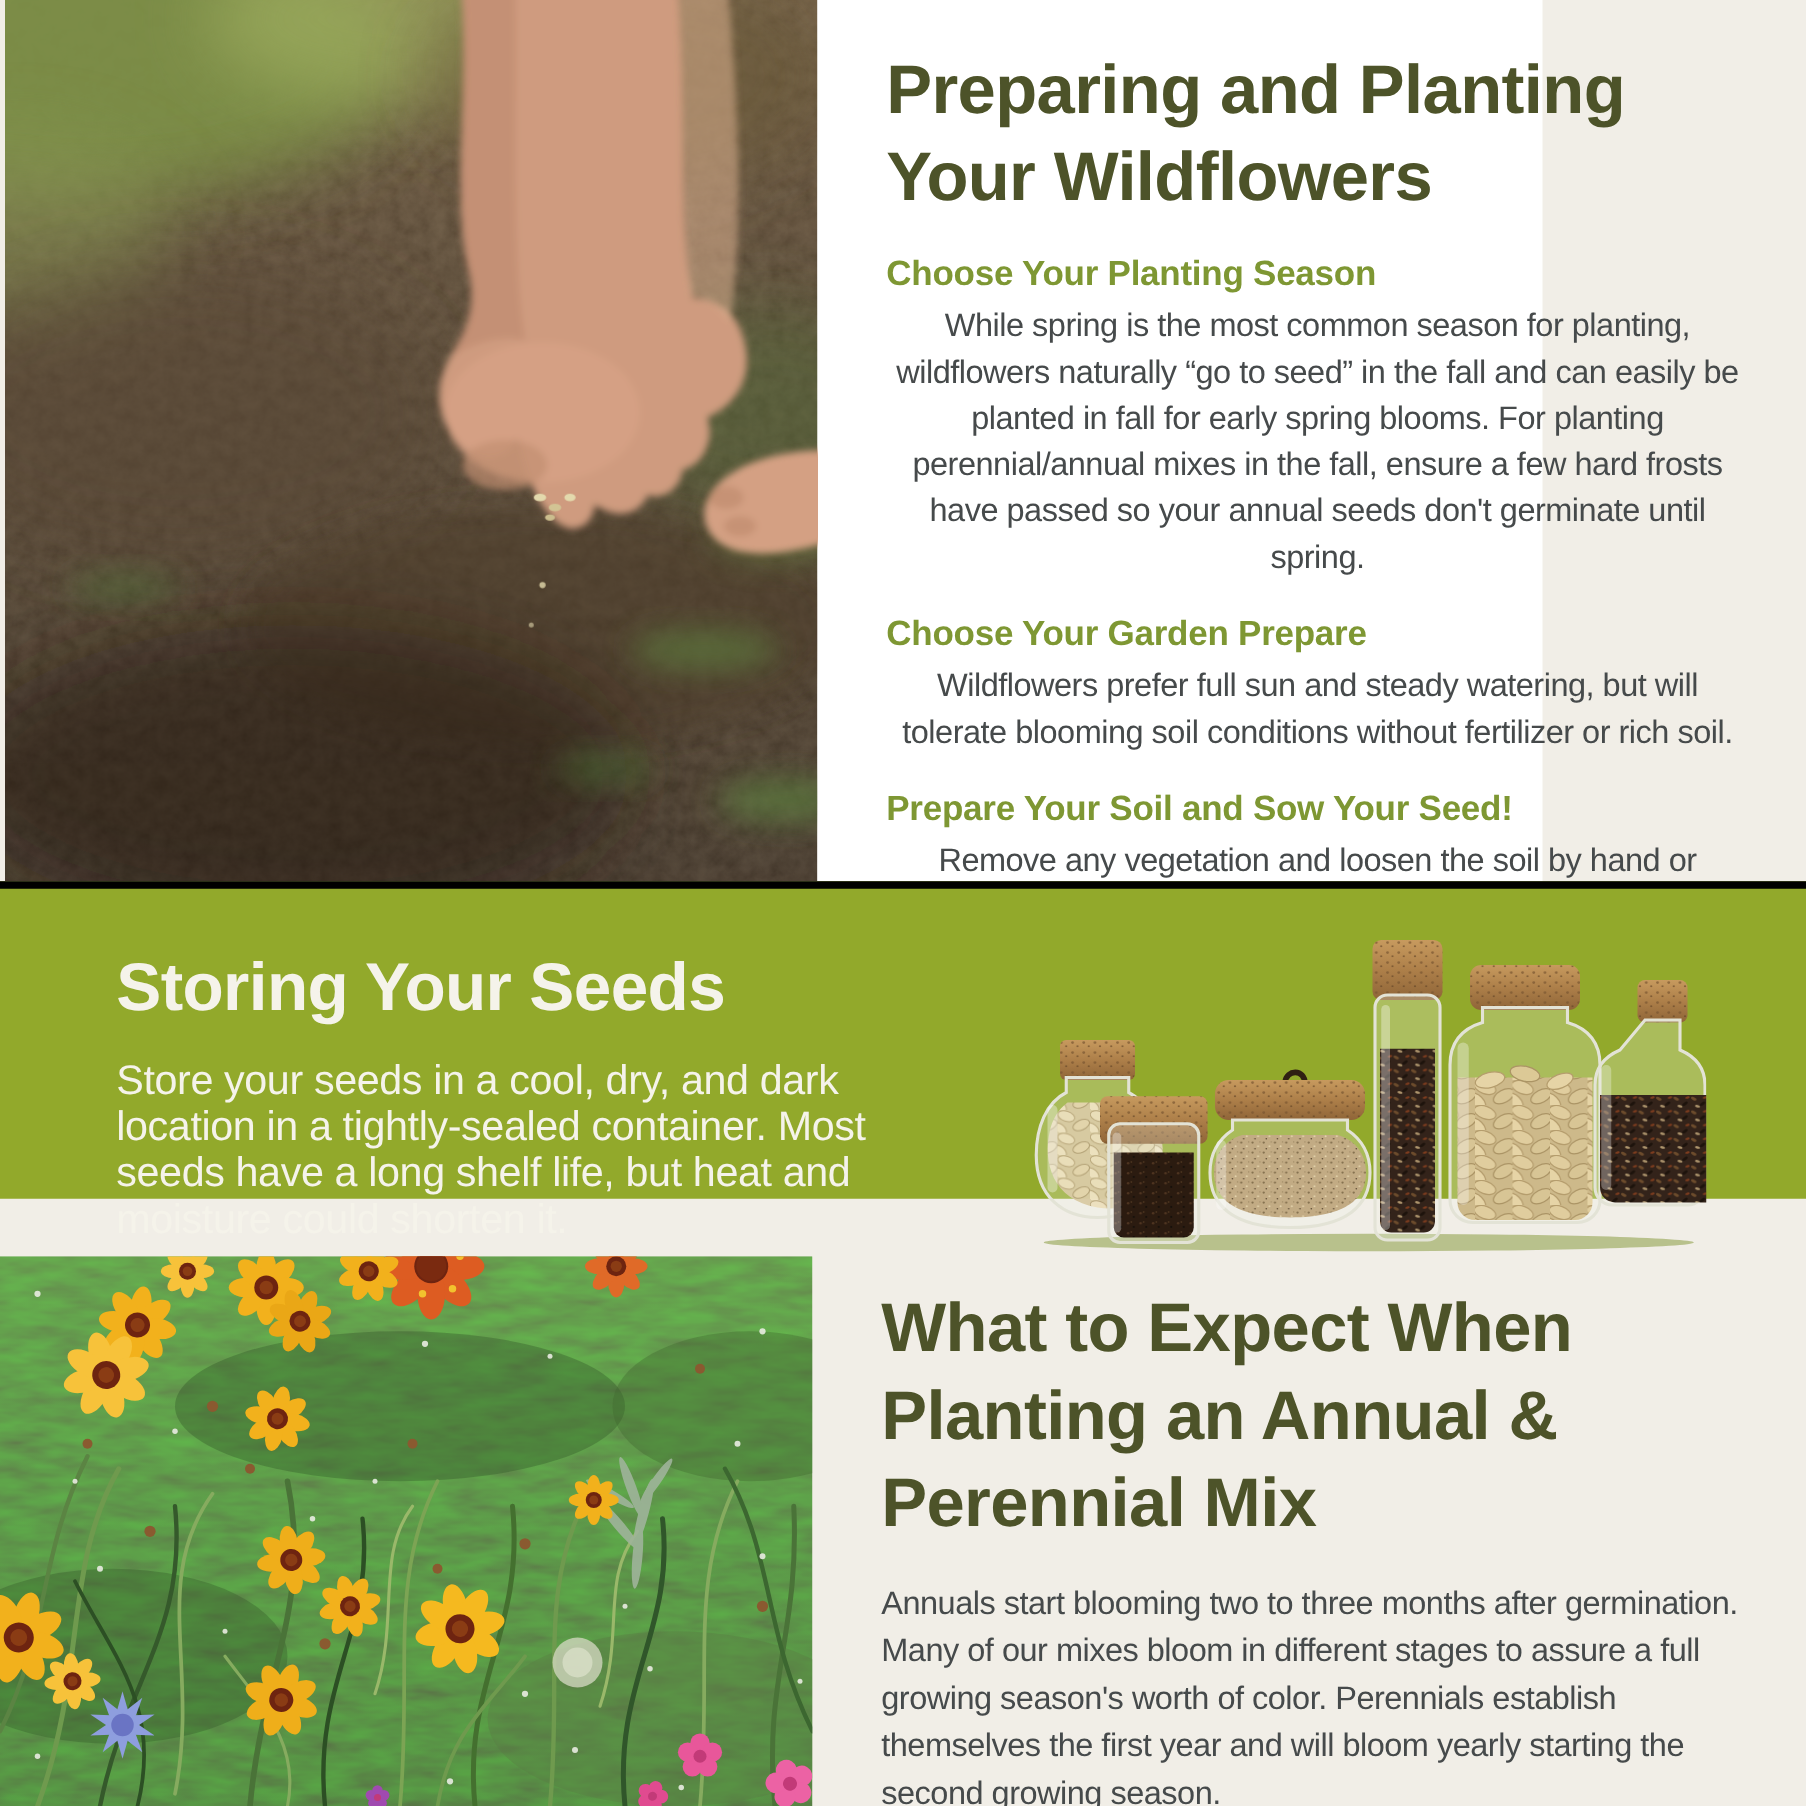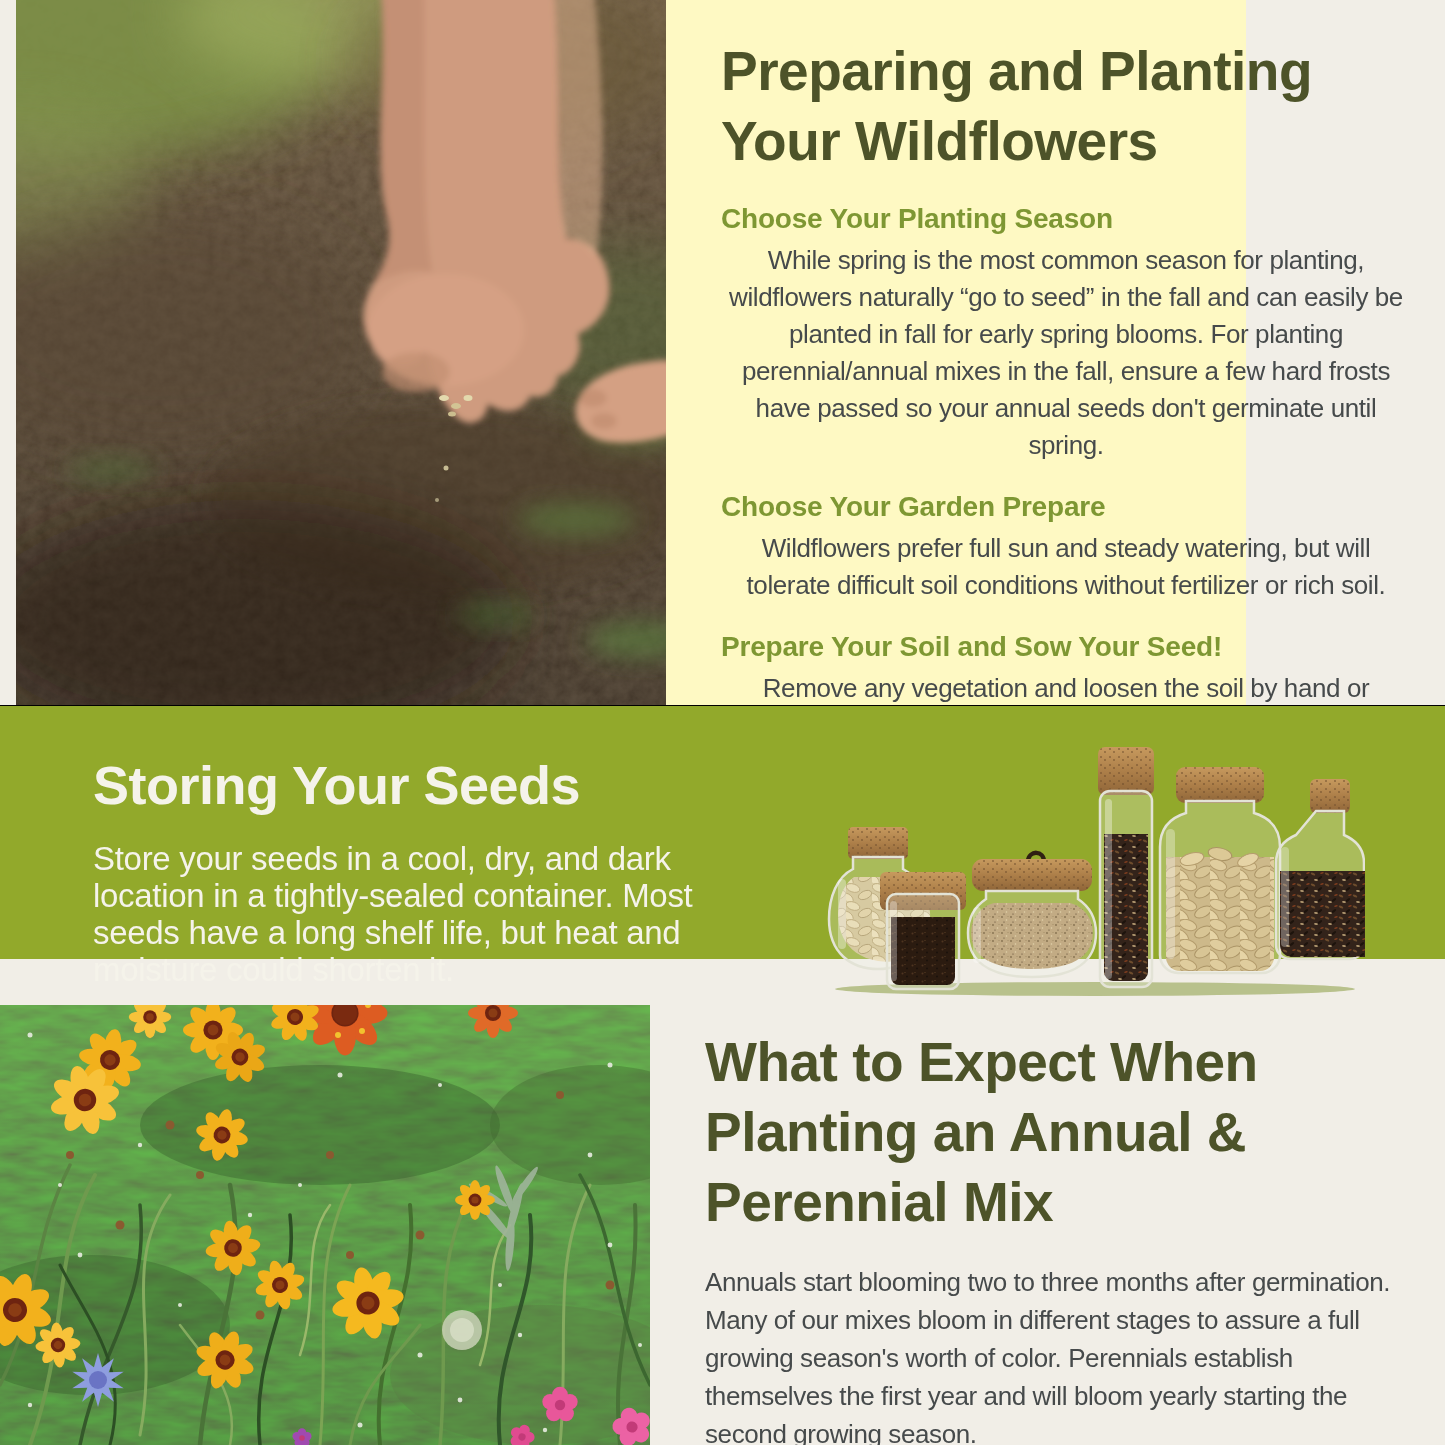"Preparing and Planting Your Wildflowers" .row-top { background: #fef9c3 -> #ffffff; left: 16px -> 4px }
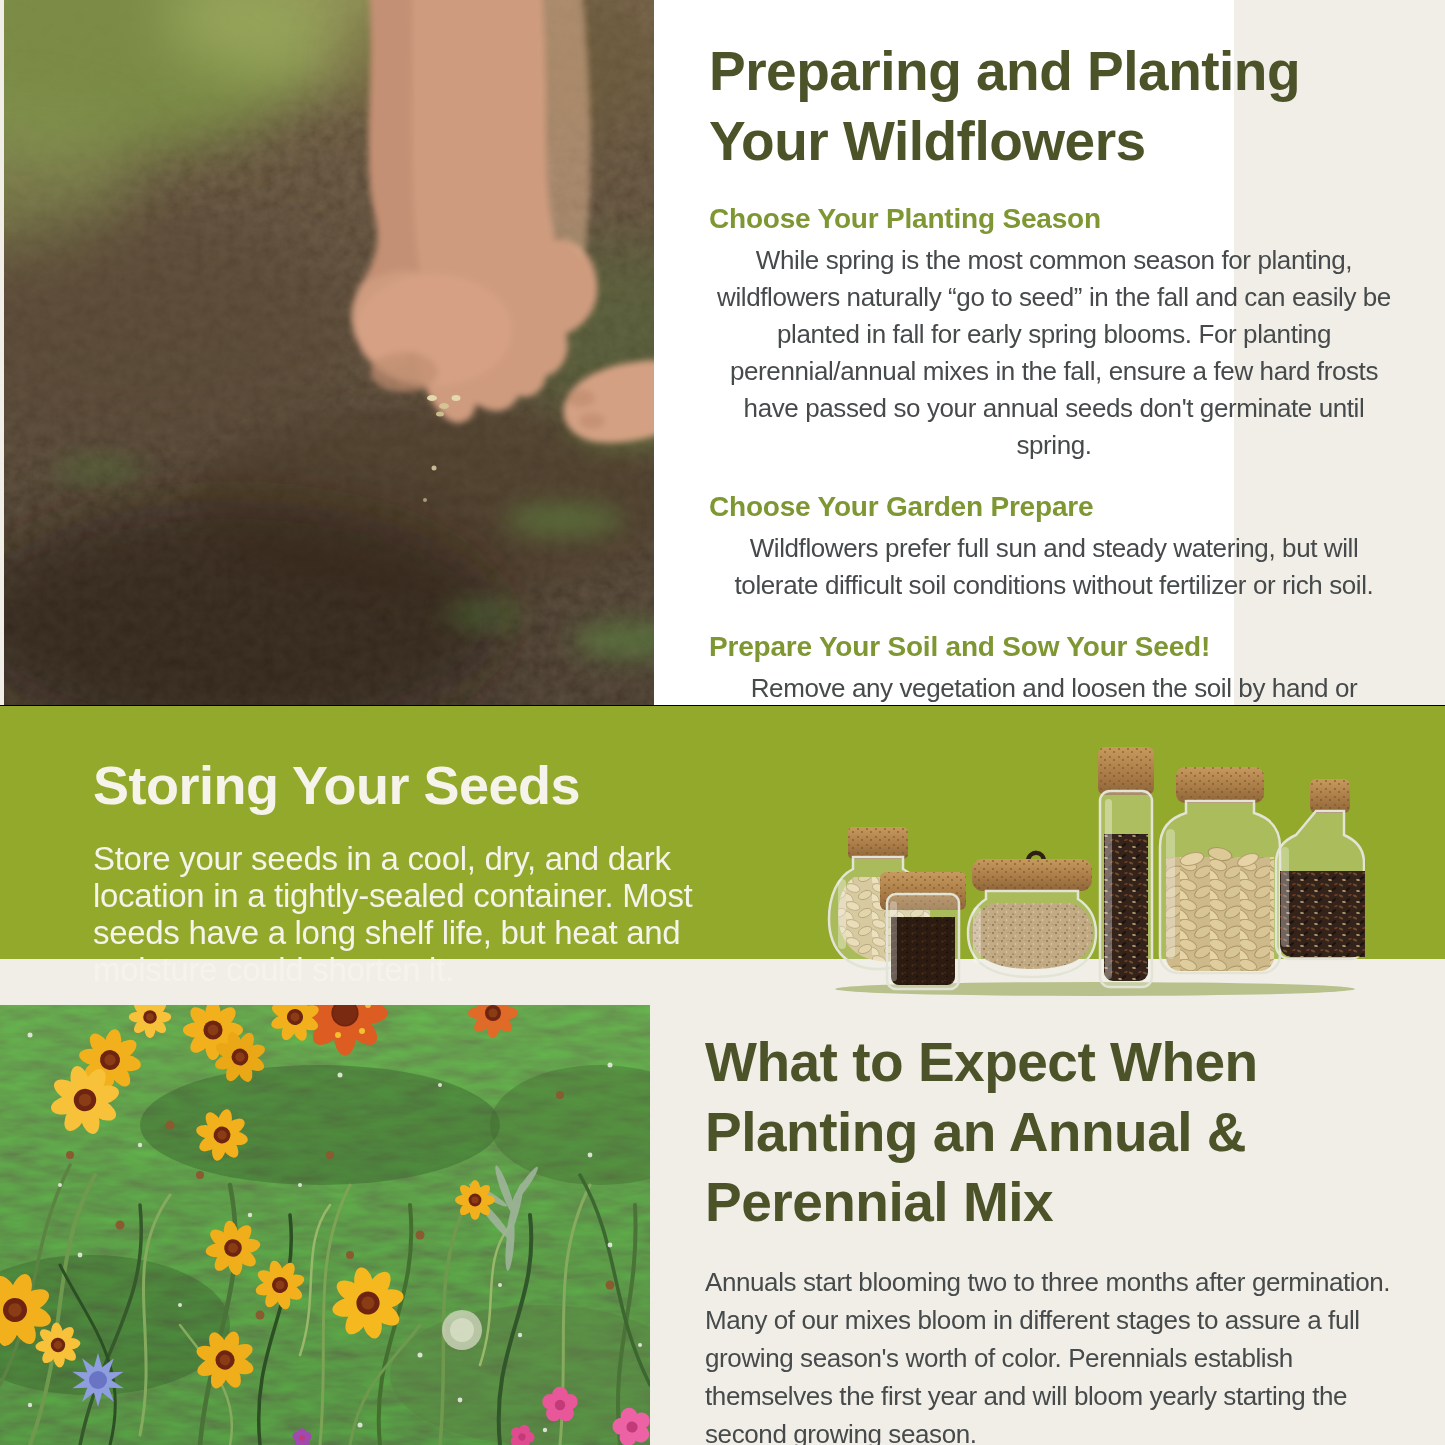"Wildflowers prefer full sun and" p { text: difficult -> blooming }
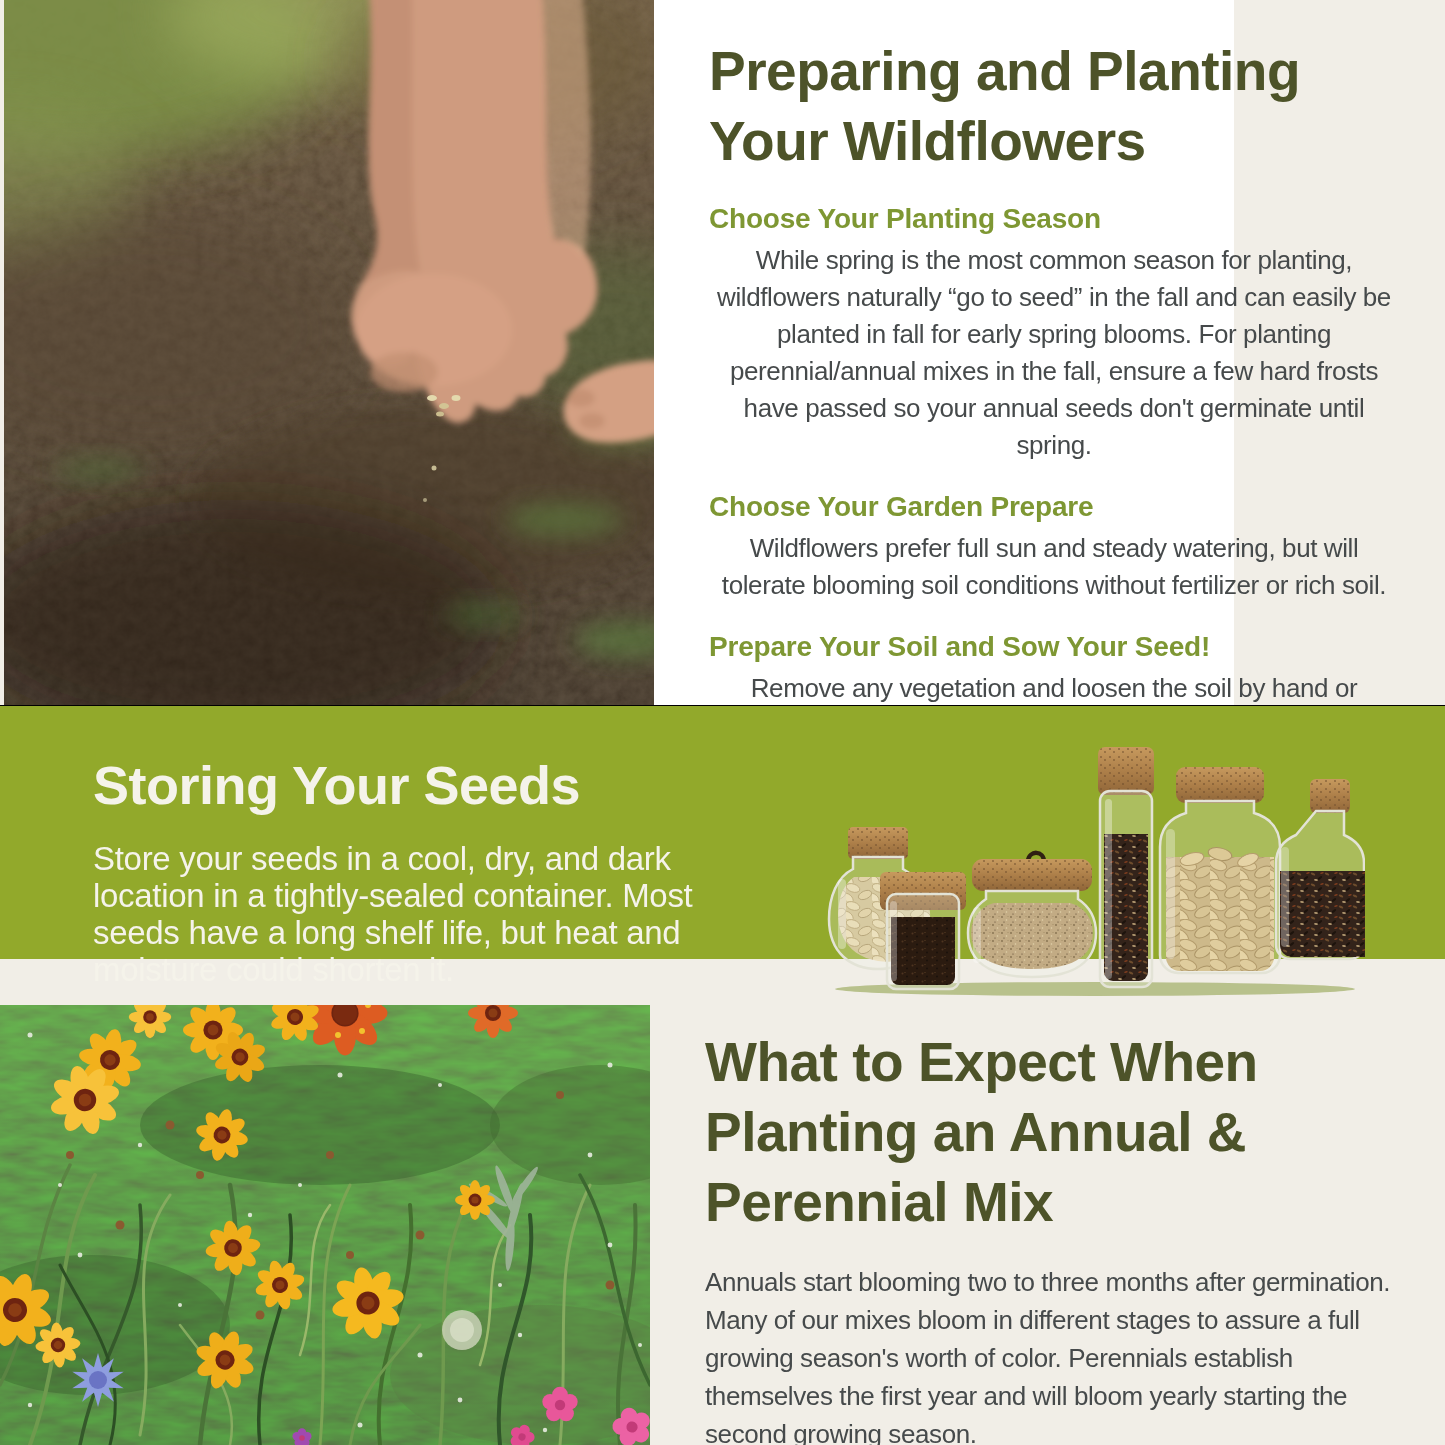"Storing Your Seeds" .band { border-top: 1px solid #000000 -> 6px solid #000000 }
